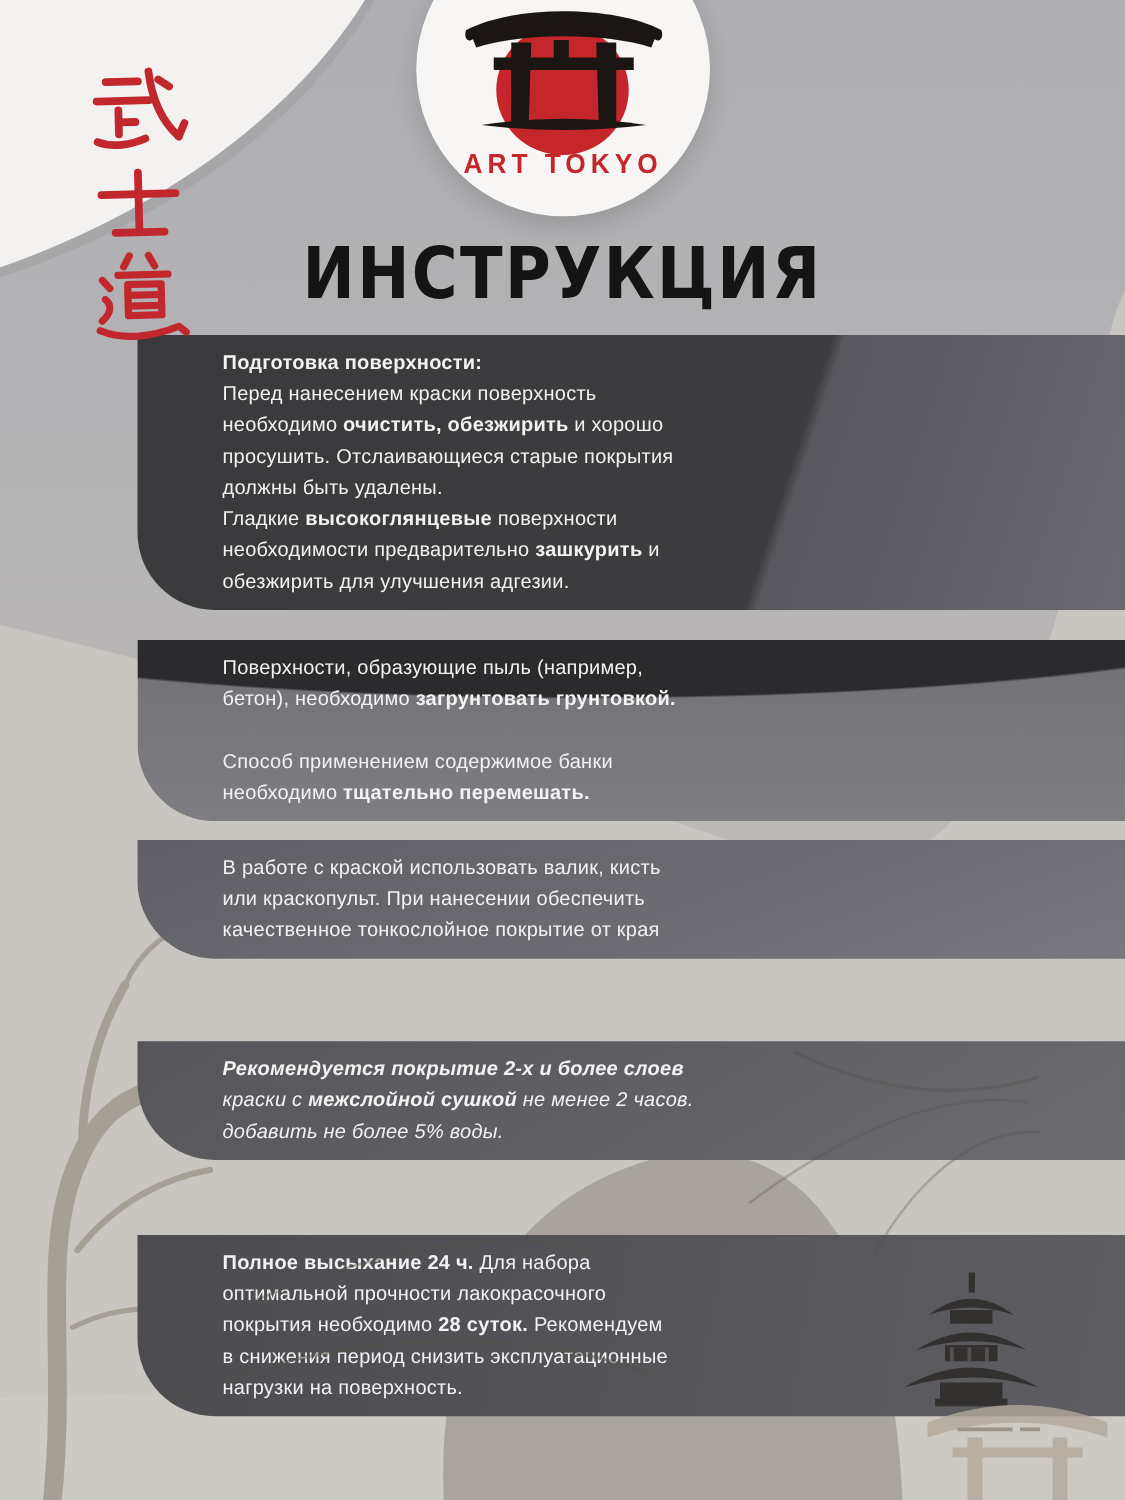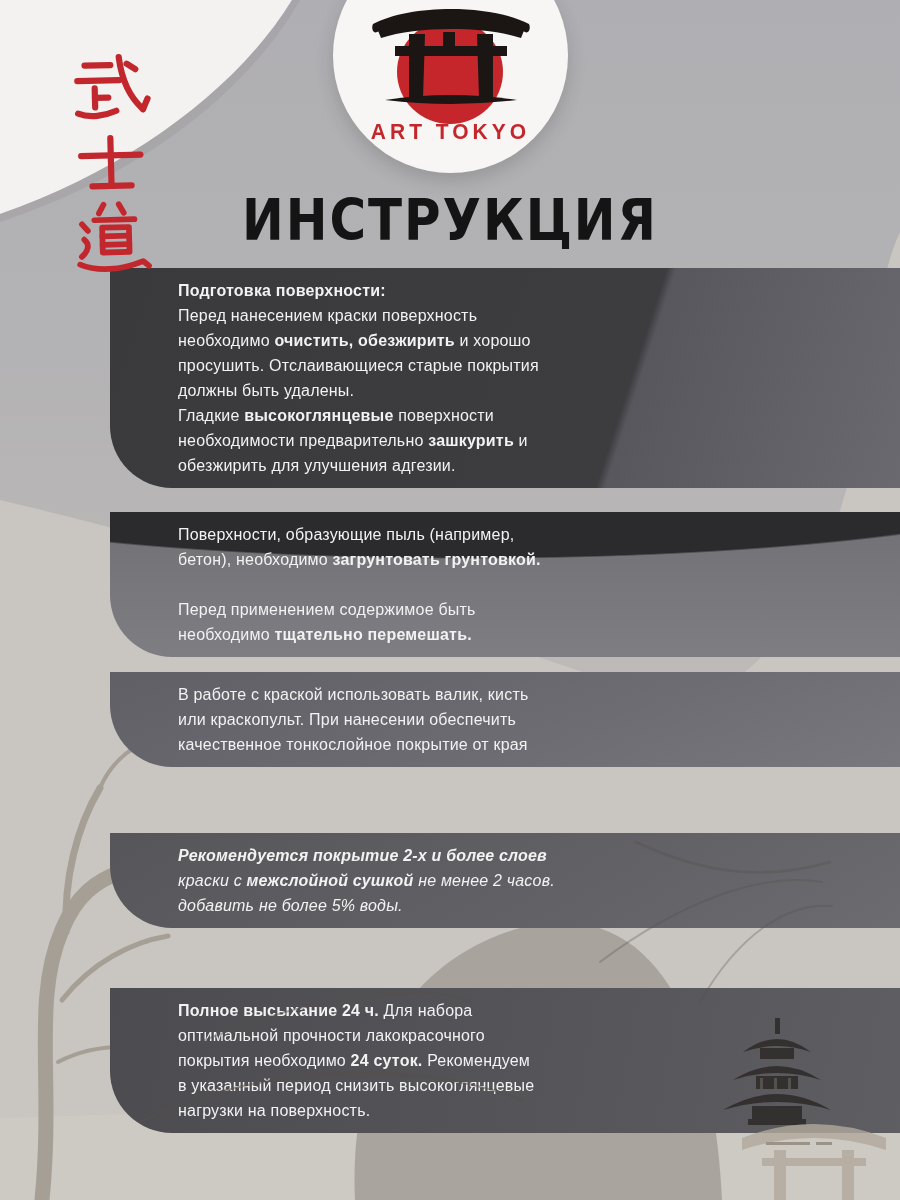"Перед применением содержимое быть" span { text: Перед применением содержимое быть -> Способ применением содержимое банки }
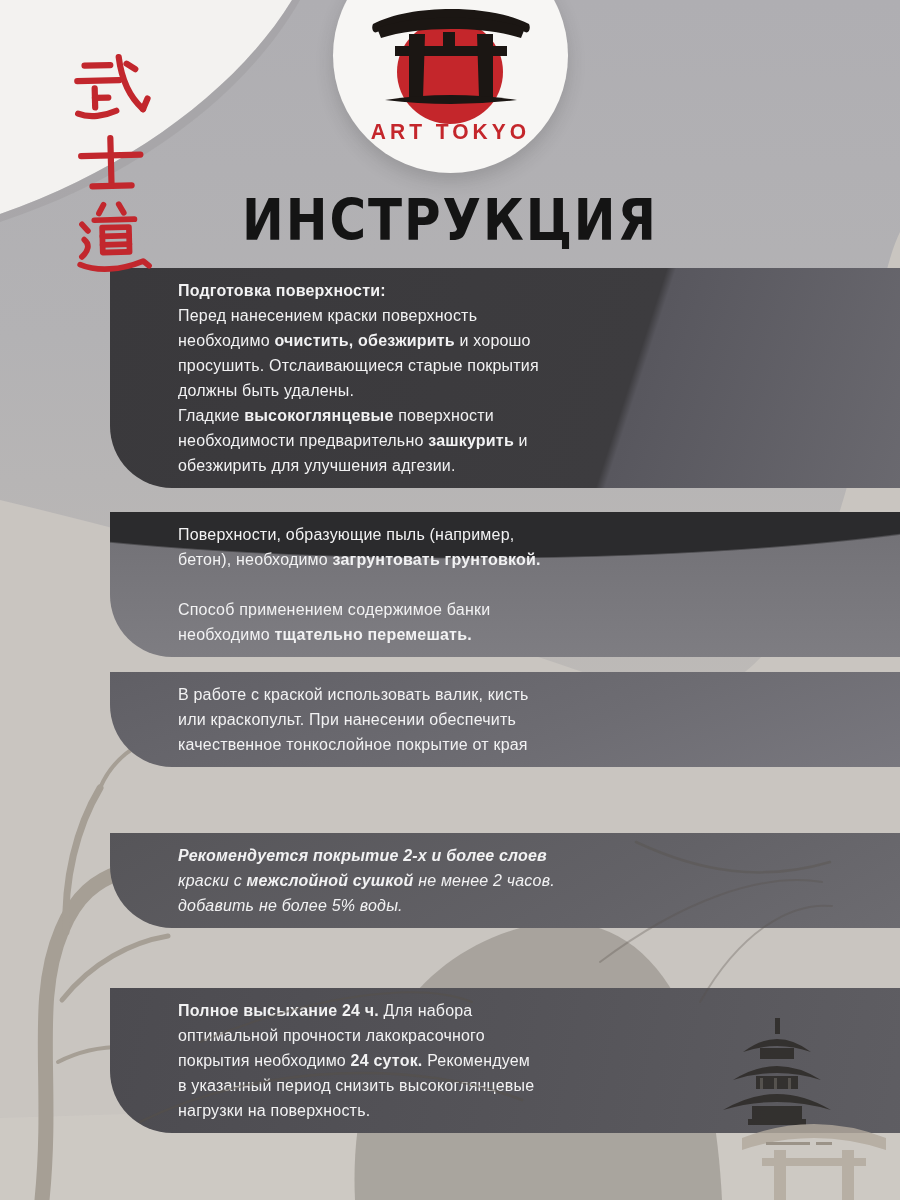"24 суток." b { text: 24 -> 28 }
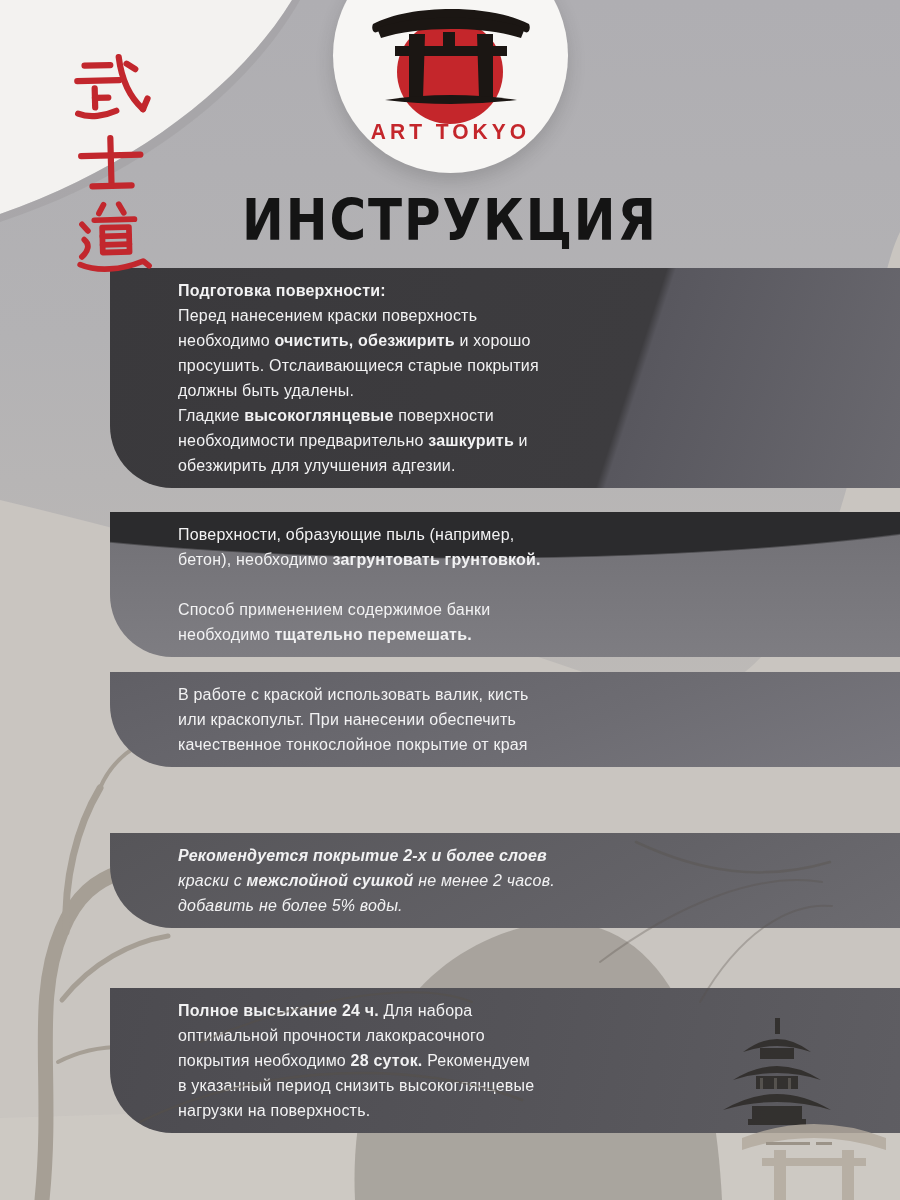"в указанный период снизить" span { text: указанный период снизить высокоглянцевые -> снижения период снизить эксплуатационные }
